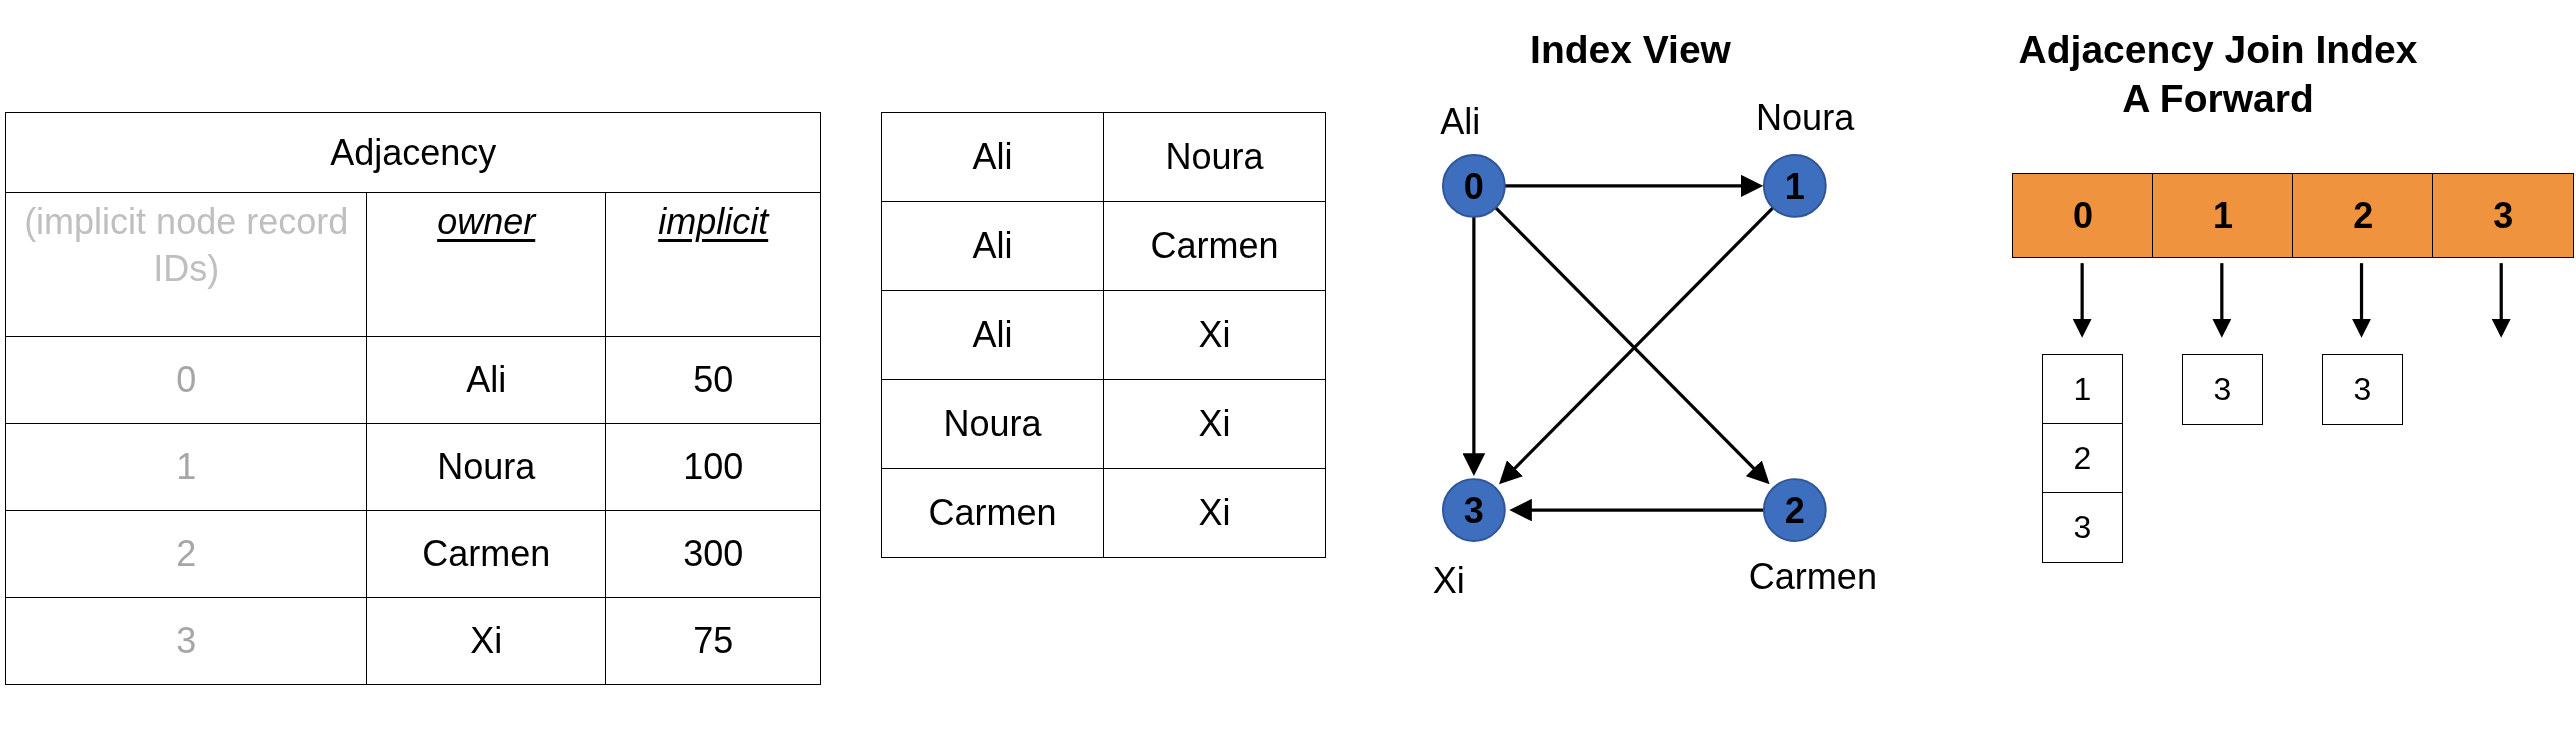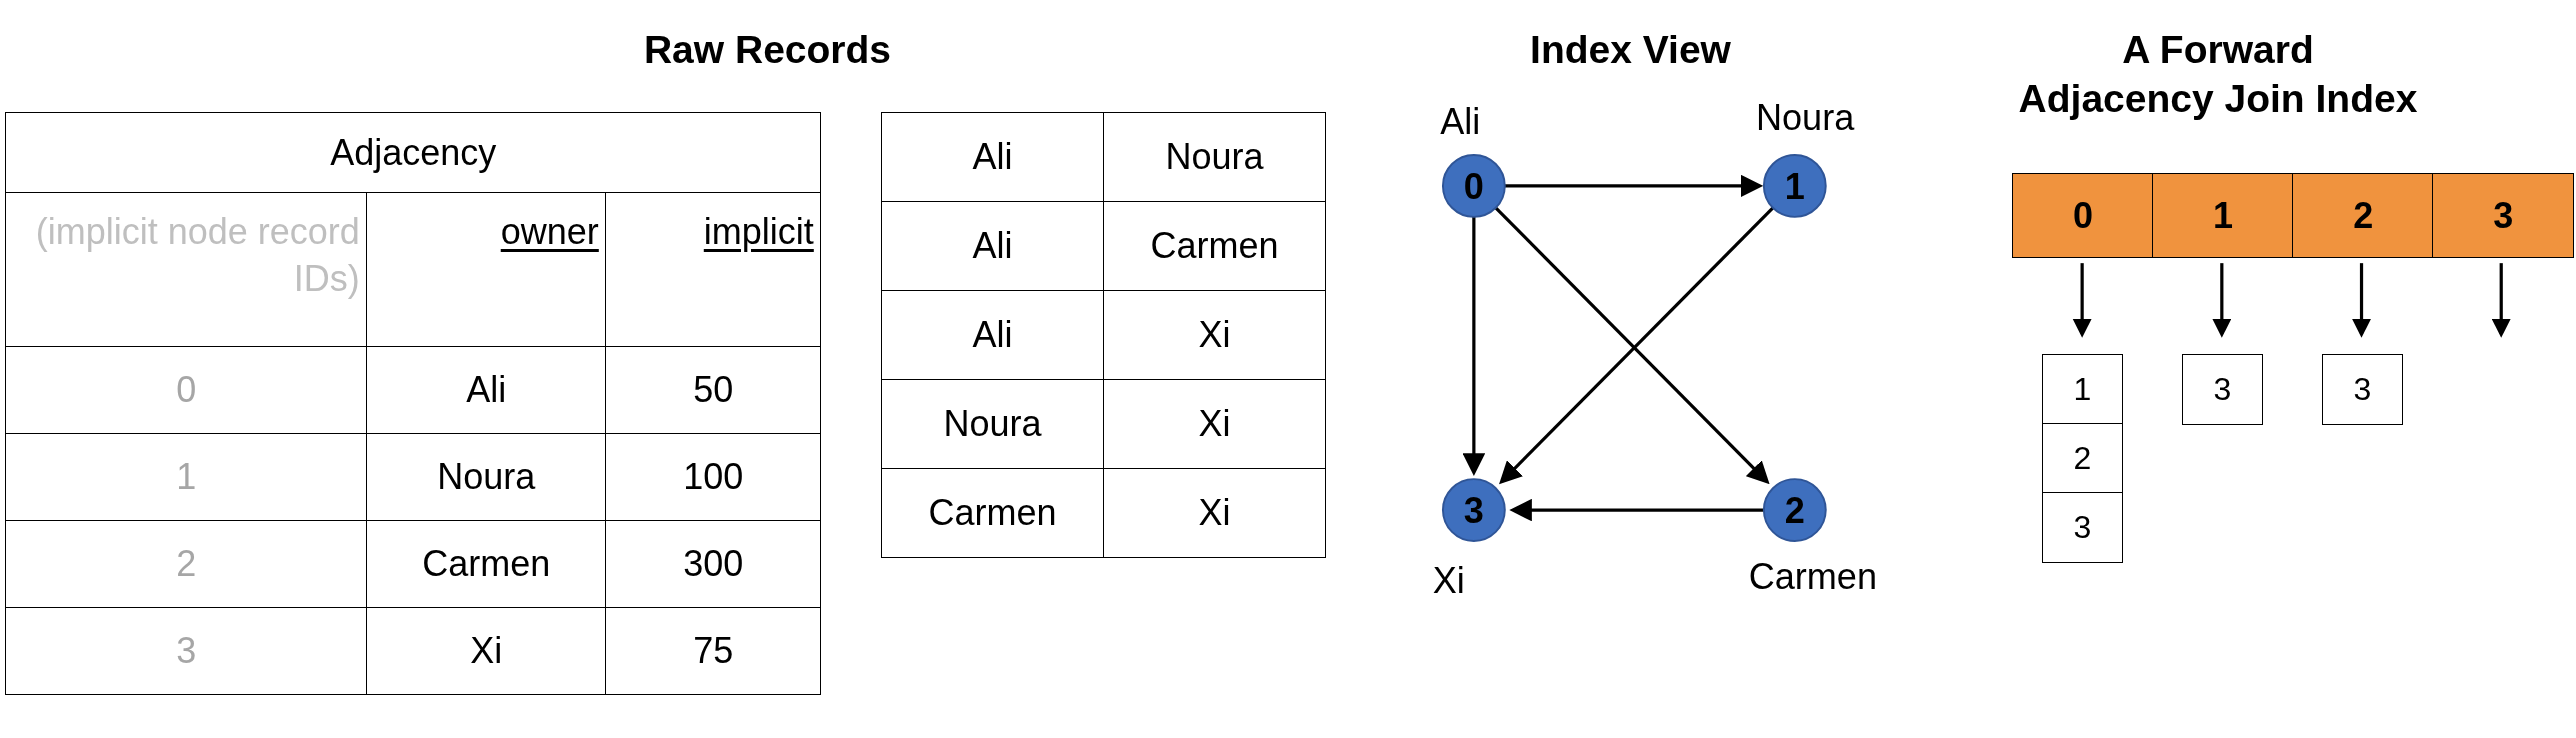"Raw Records" div.section-title { html: <div>Raw Records</div> -> none }
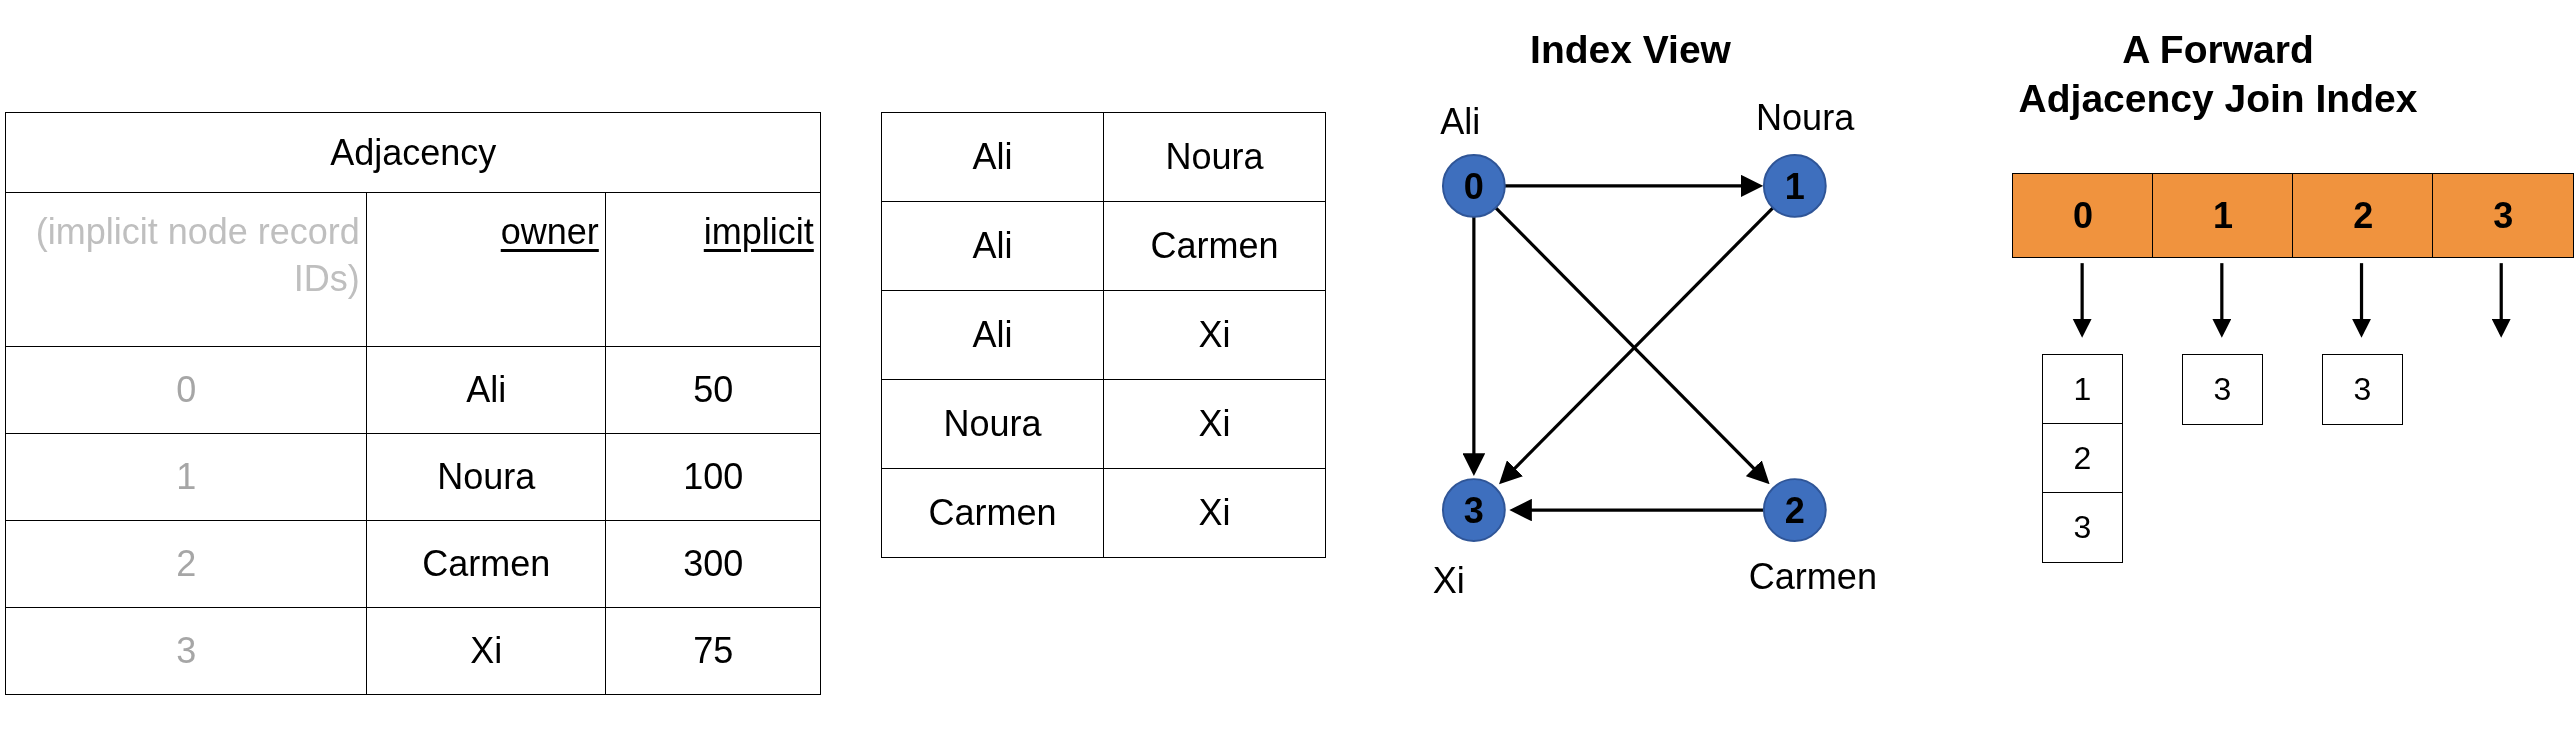"A Forward" div { order: before "Adjacency Join Index" -> after "Adjacency Join Index" }
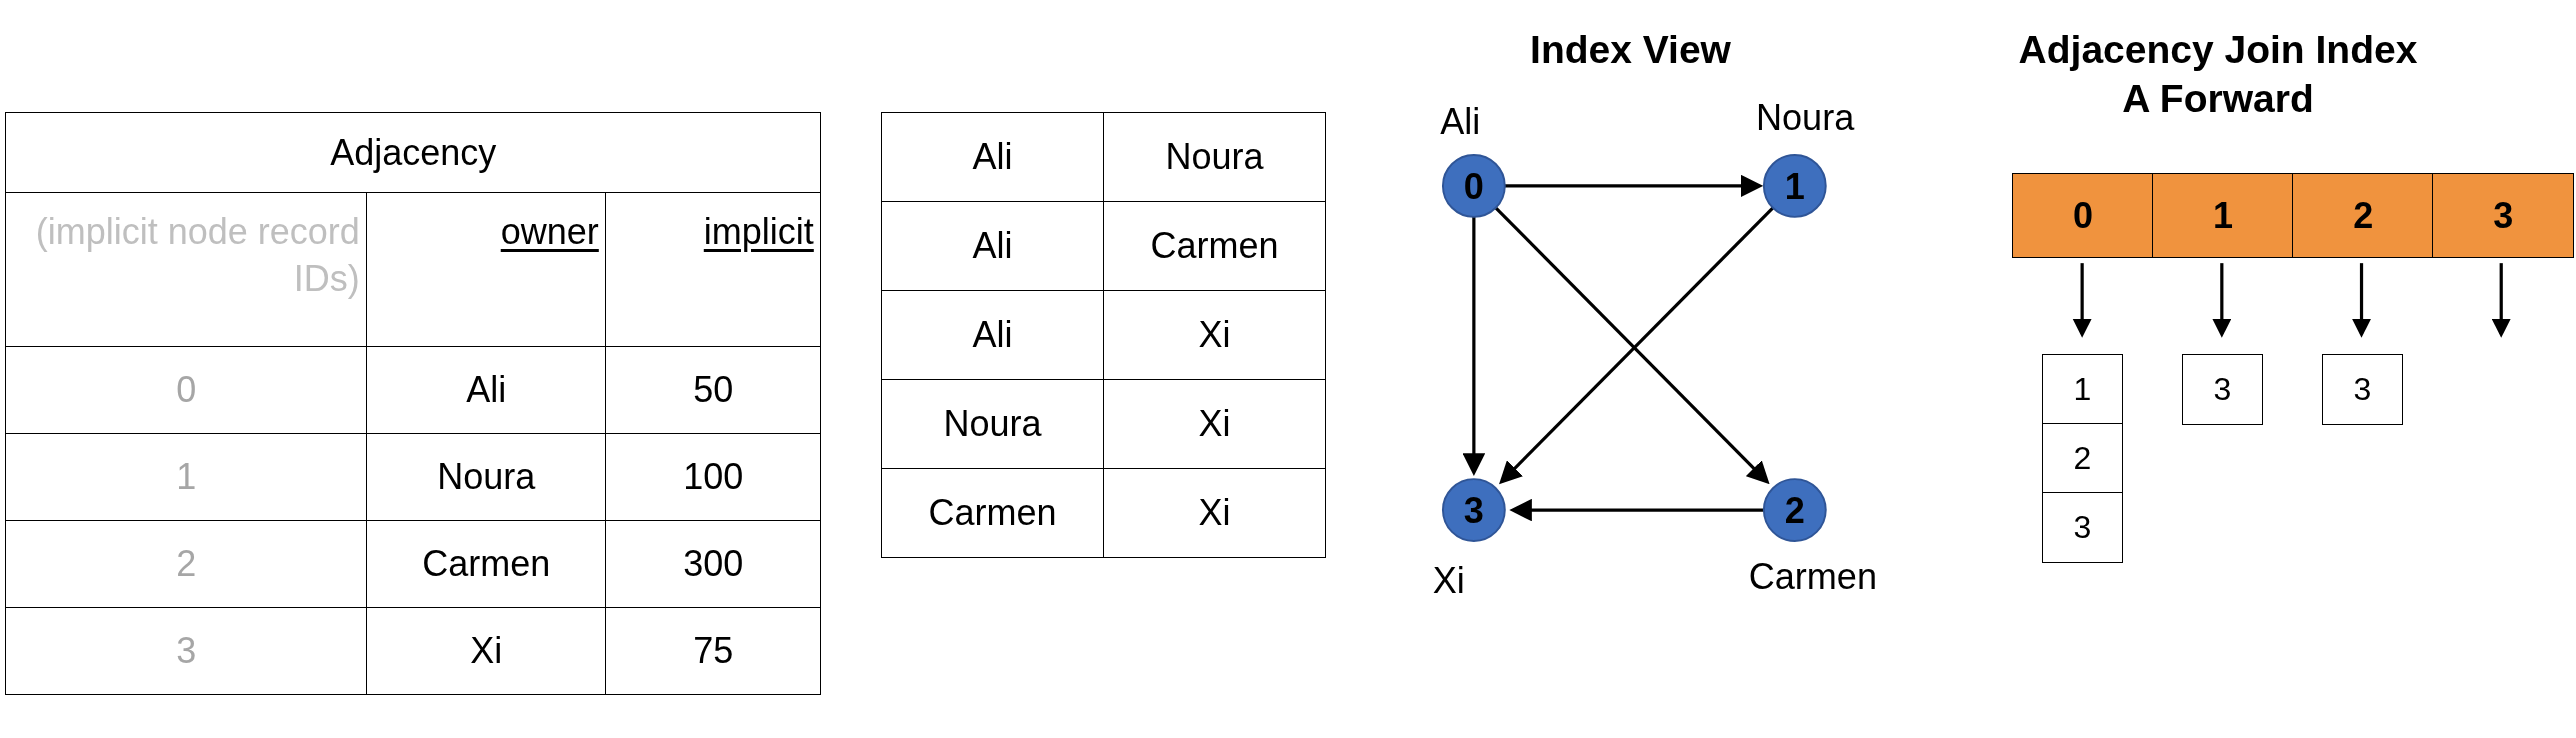"(implicit node record IDs)" tr.colhdr td { padding-top: 16px -> 6px; text-align: right -> none }
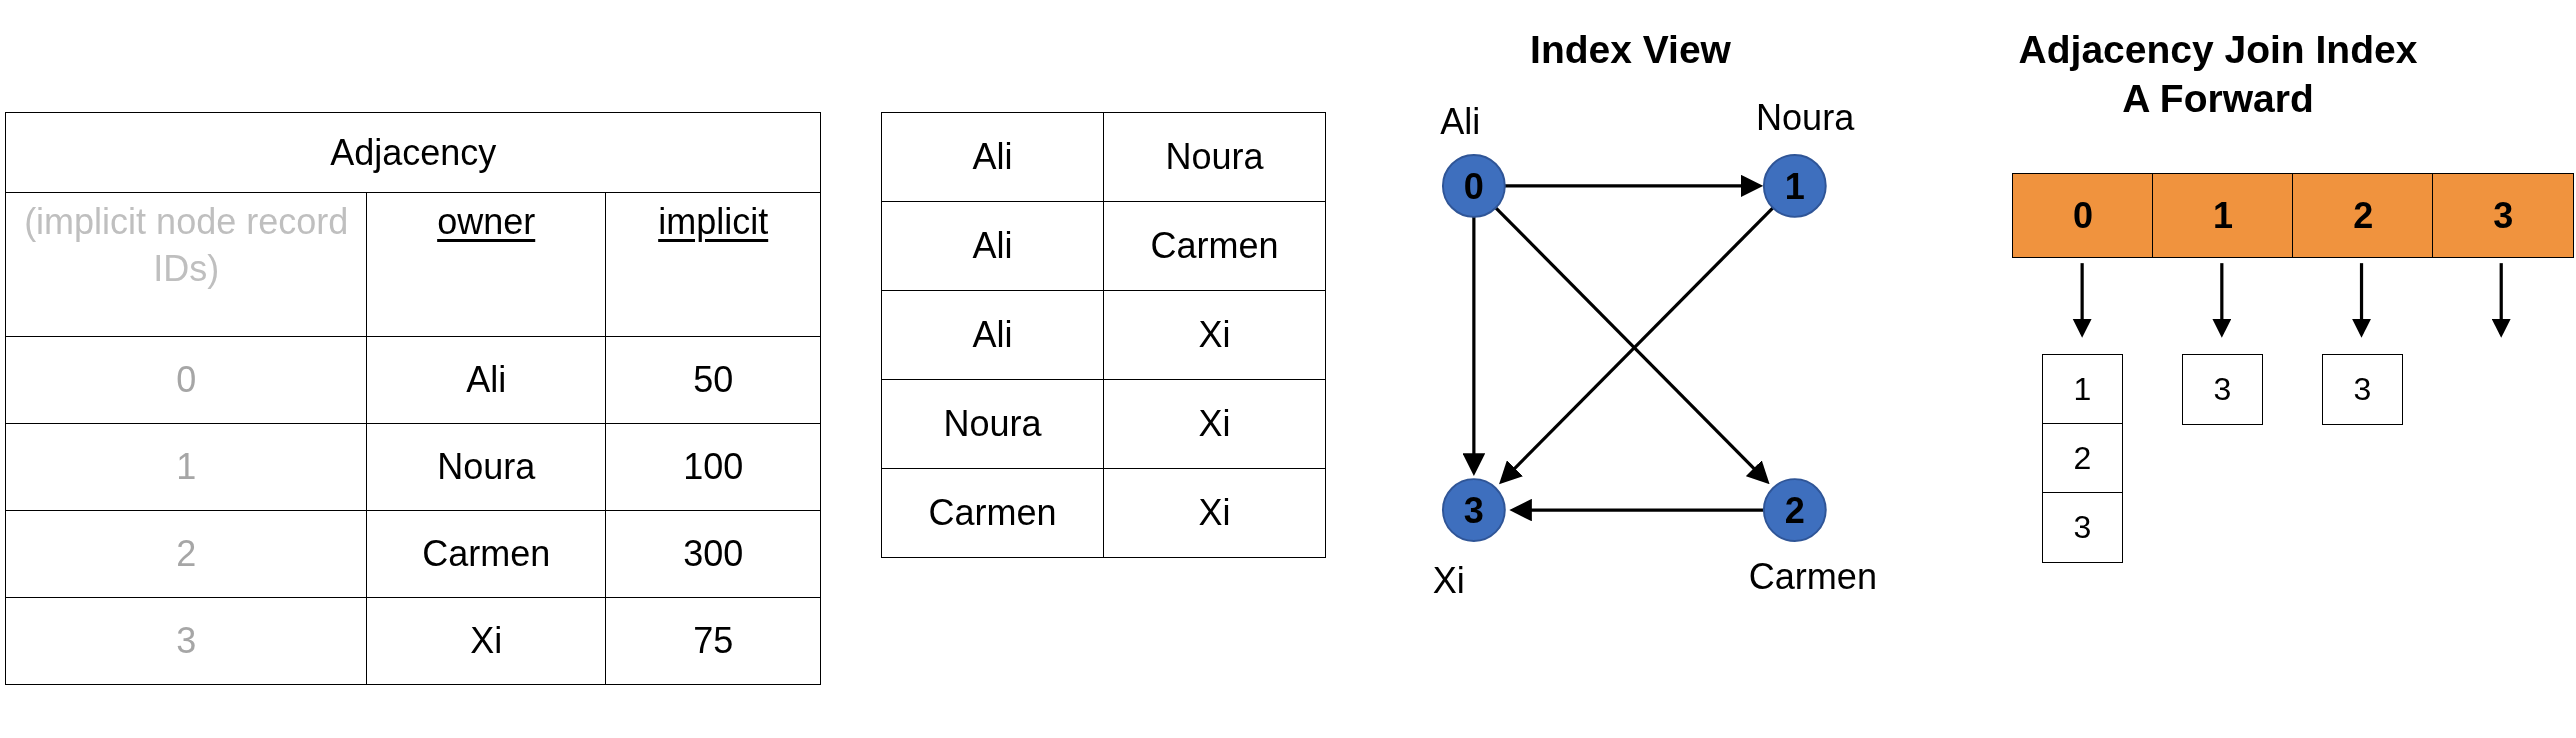"owner" .underlined { font-style: none -> italic }
